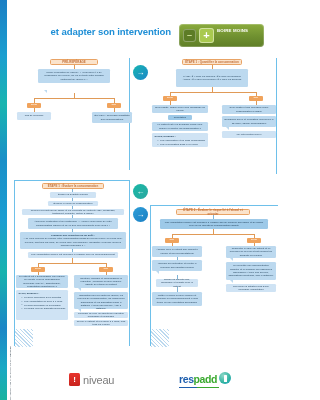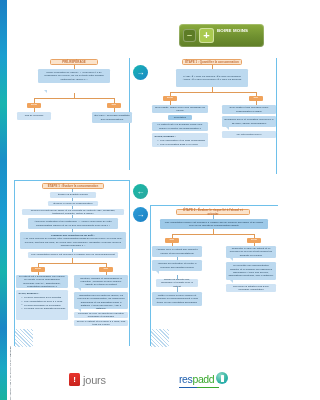"et adapter son intervention" span { html: none -> <span>et adapter son intervention</span> }
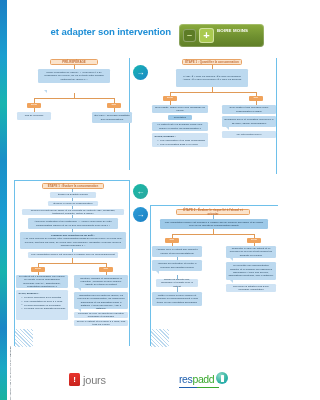"jours" span.ippsa-word { text: jours -> niveau }
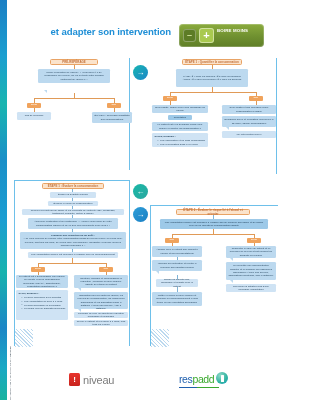"respadd" .resp-word { font-weight: 400 -> 700 }
